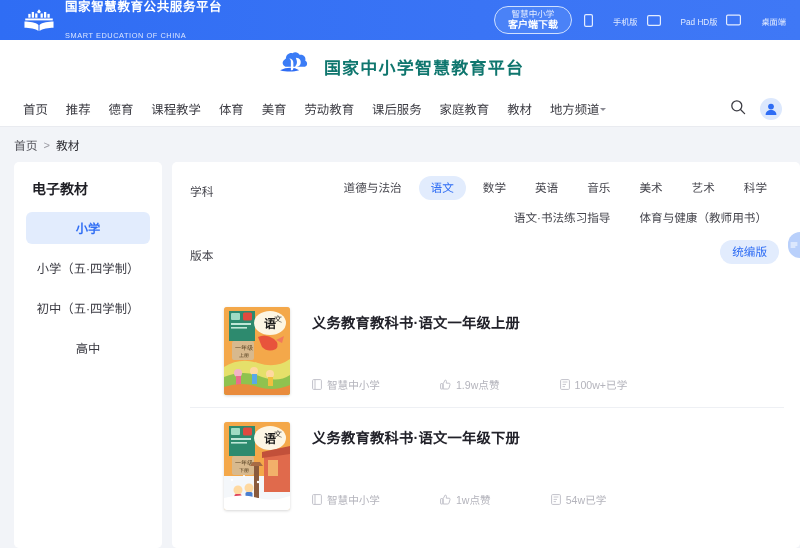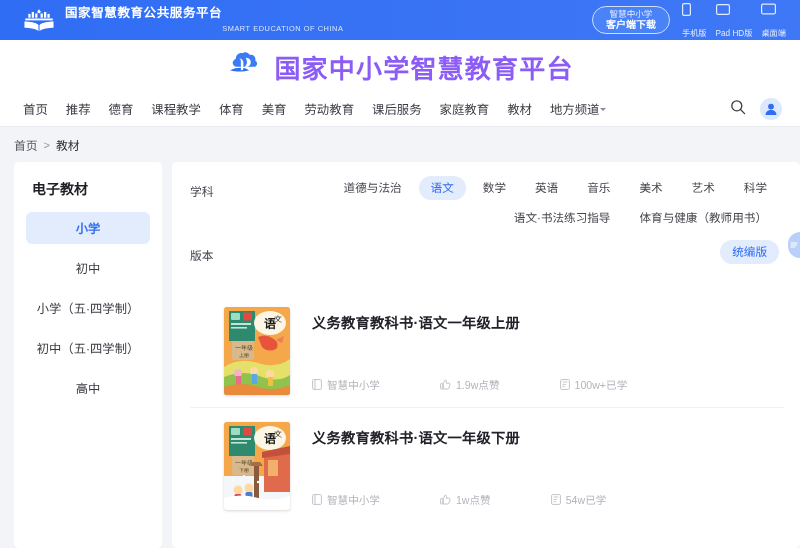"国家智慧教育公共服务平台" .brand-text { flex-direction: row -> column }
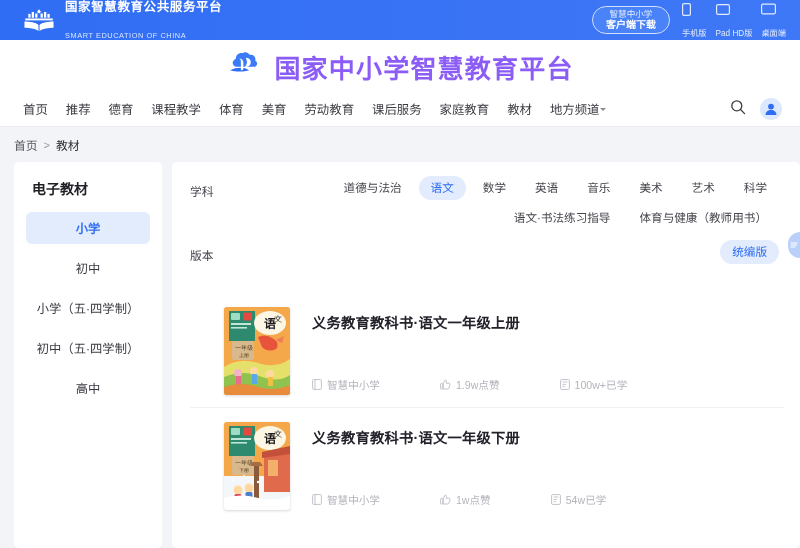"手机版" .device { align-items: flex-start -> flex-end; flex-direction: column -> row; gap: 10px -> 20px }
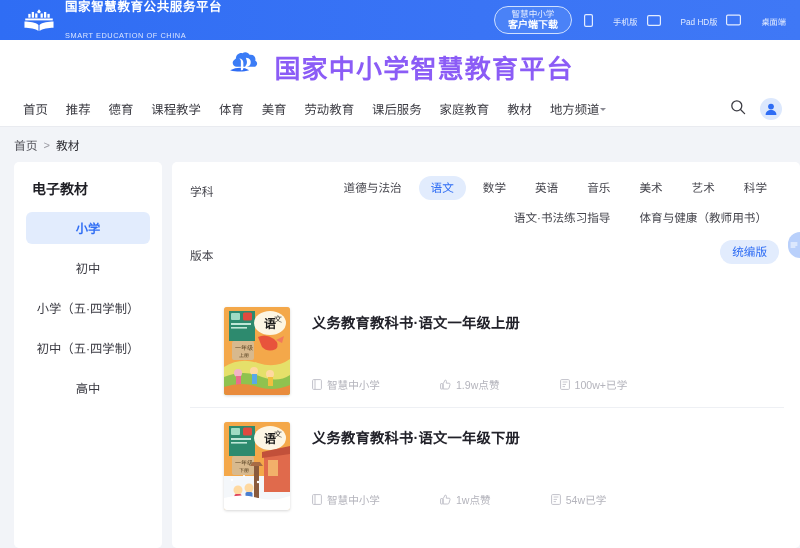"国家中小学智慧教育平台" .site-title { color: #8b5cf6 -> #0f766e; font-size: 26px -> 17px }
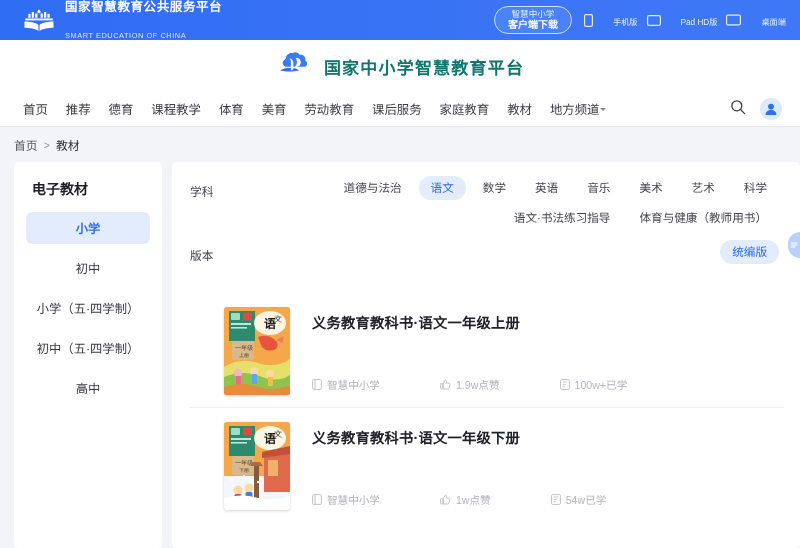"初中" div.sb-item { html: <div>初中</div> -> none }
